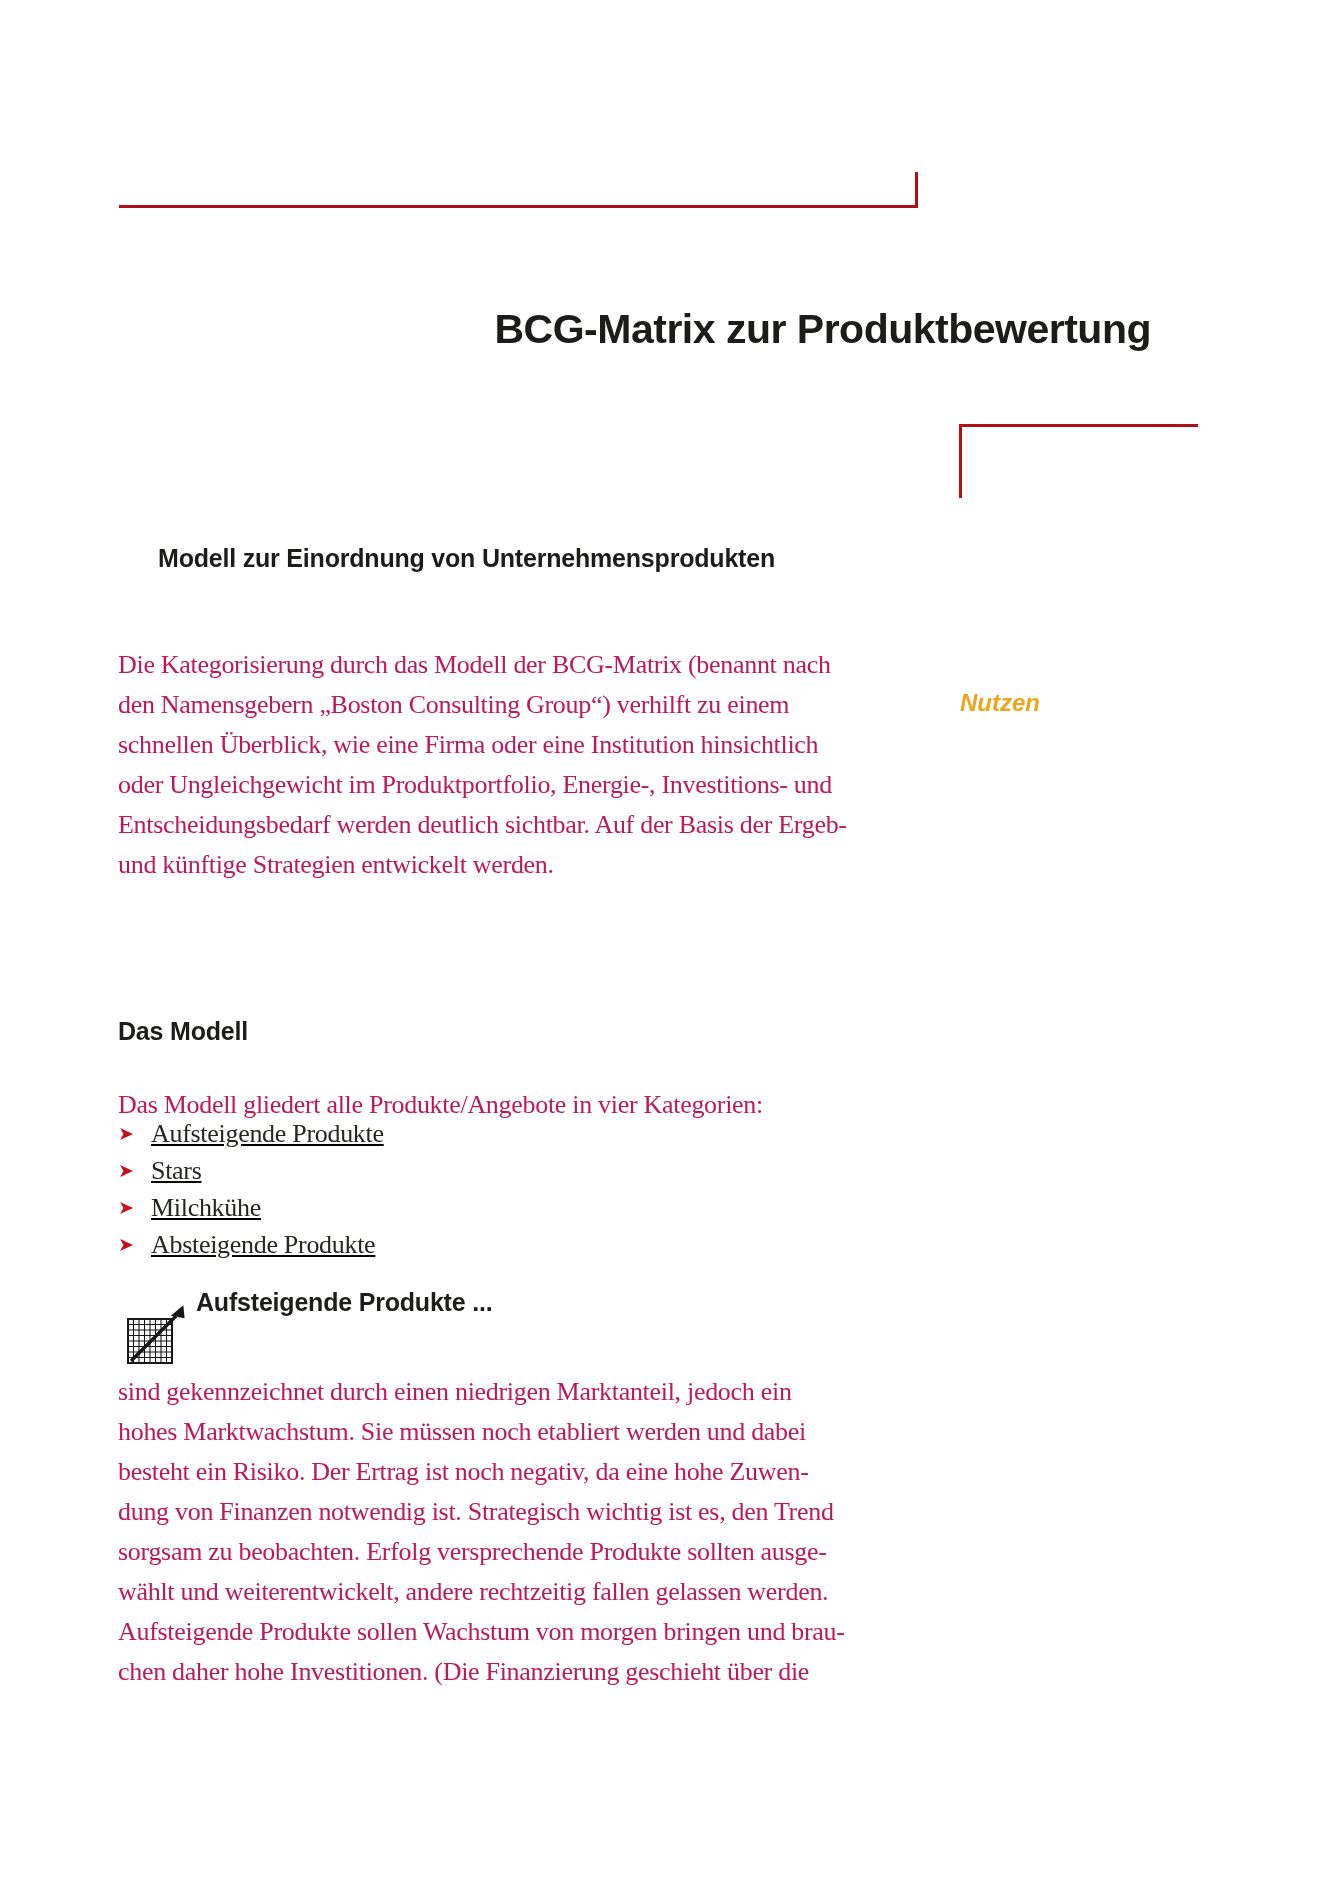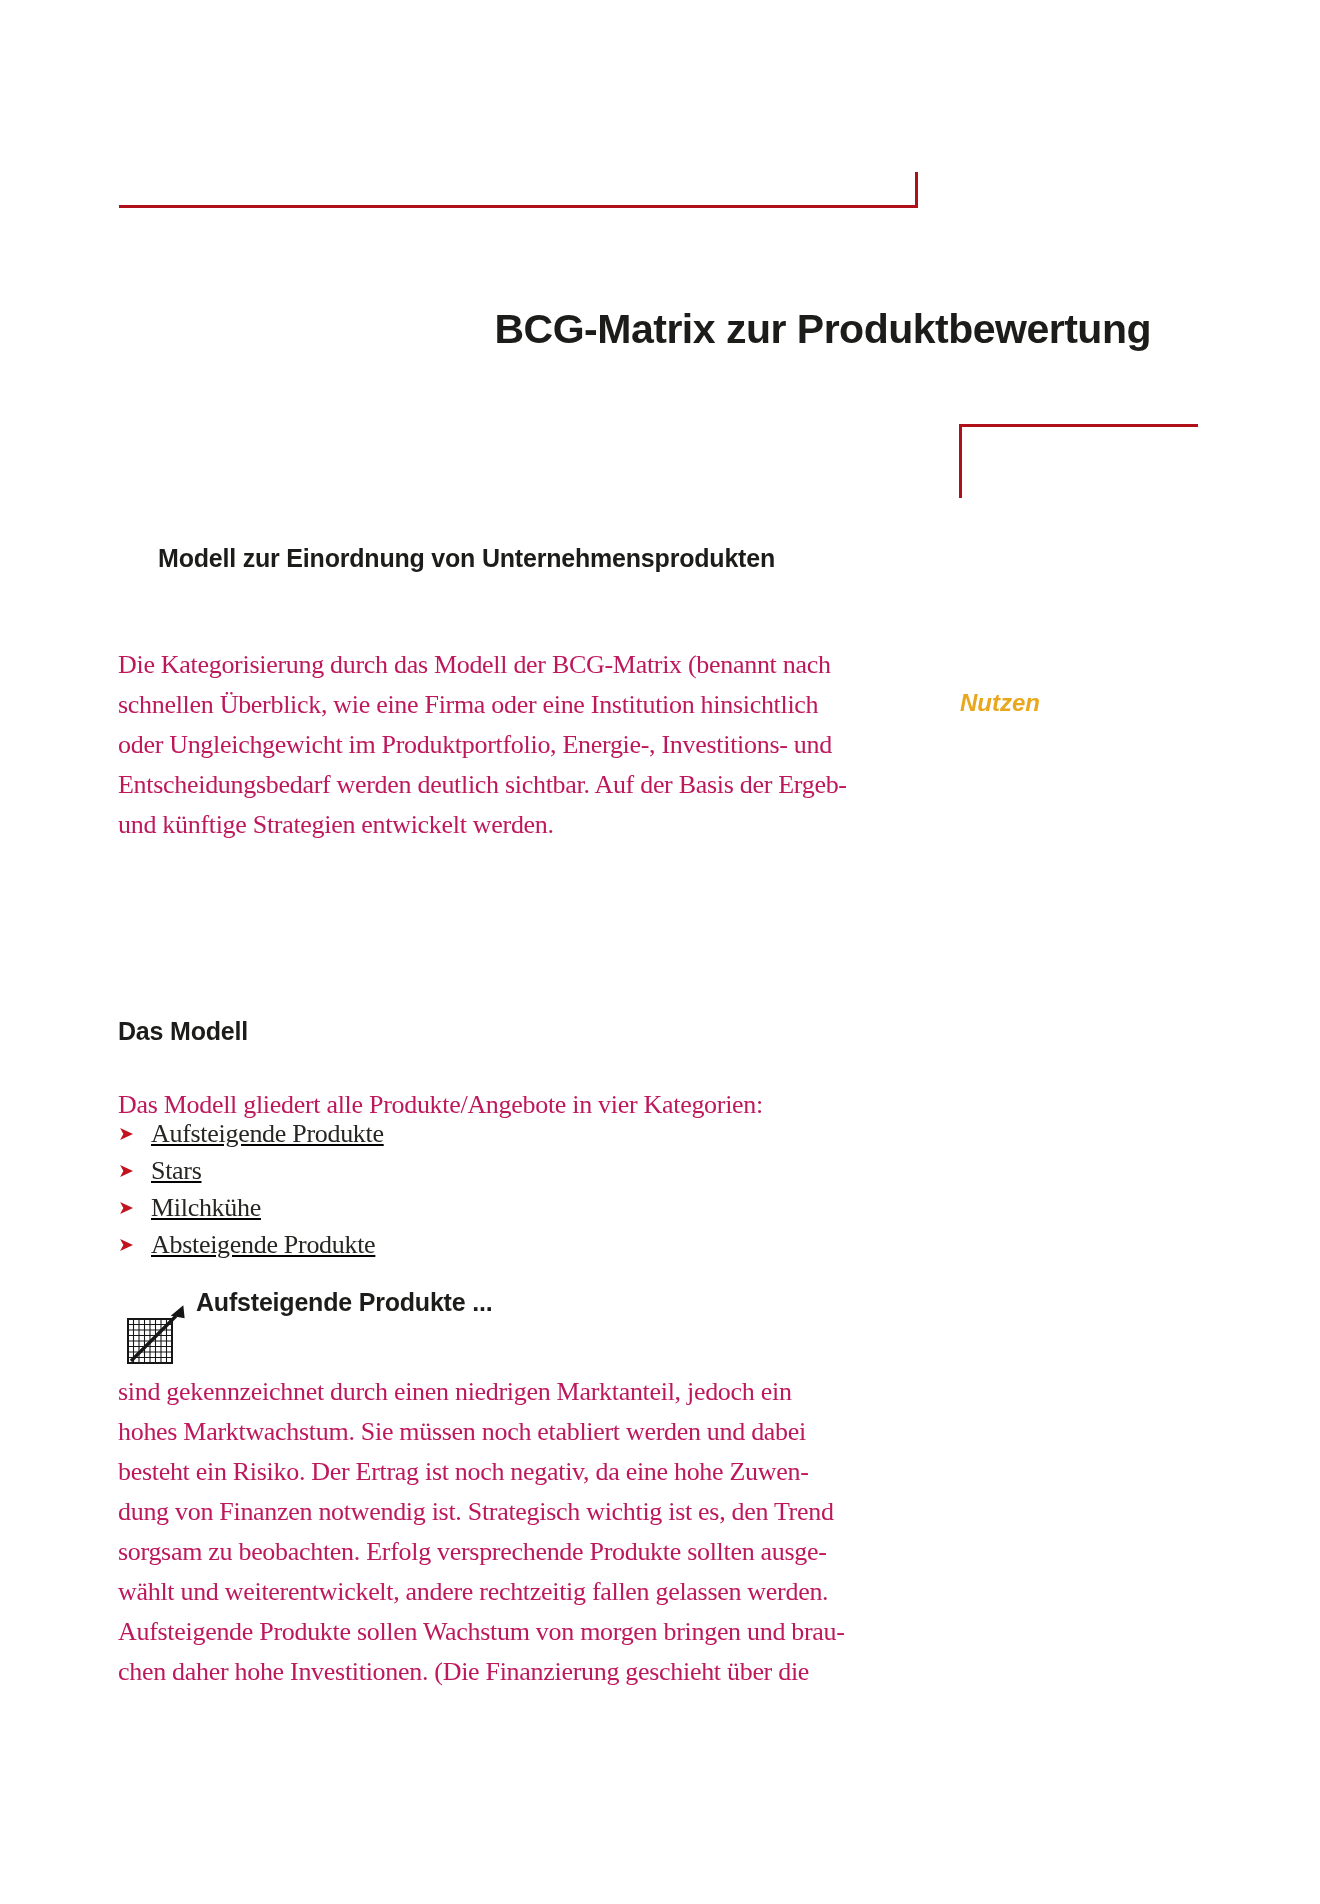"den Namensgebern „Boston Consulting" div.line { html: none -> <div>den Namensgebern „Boston Consulting Group“) verhilft zu einem</div> }
